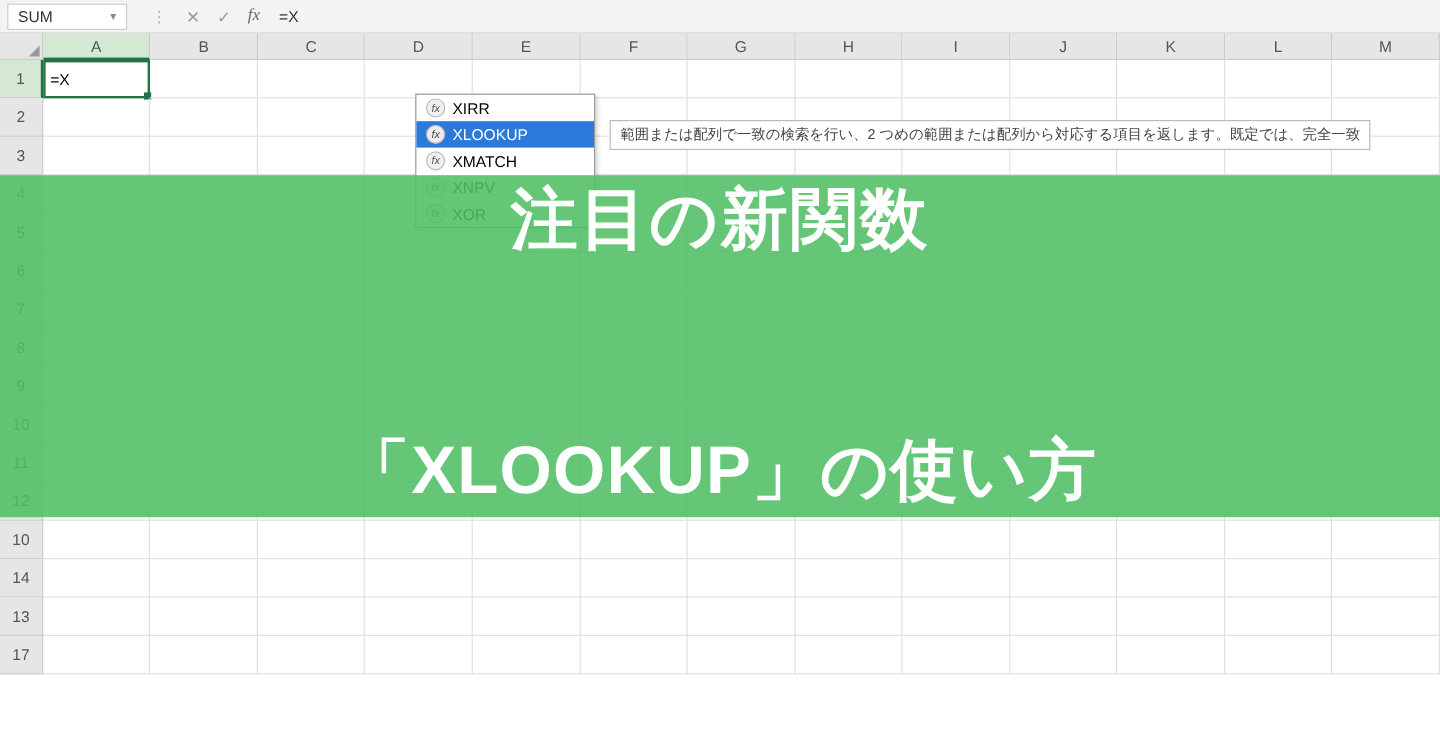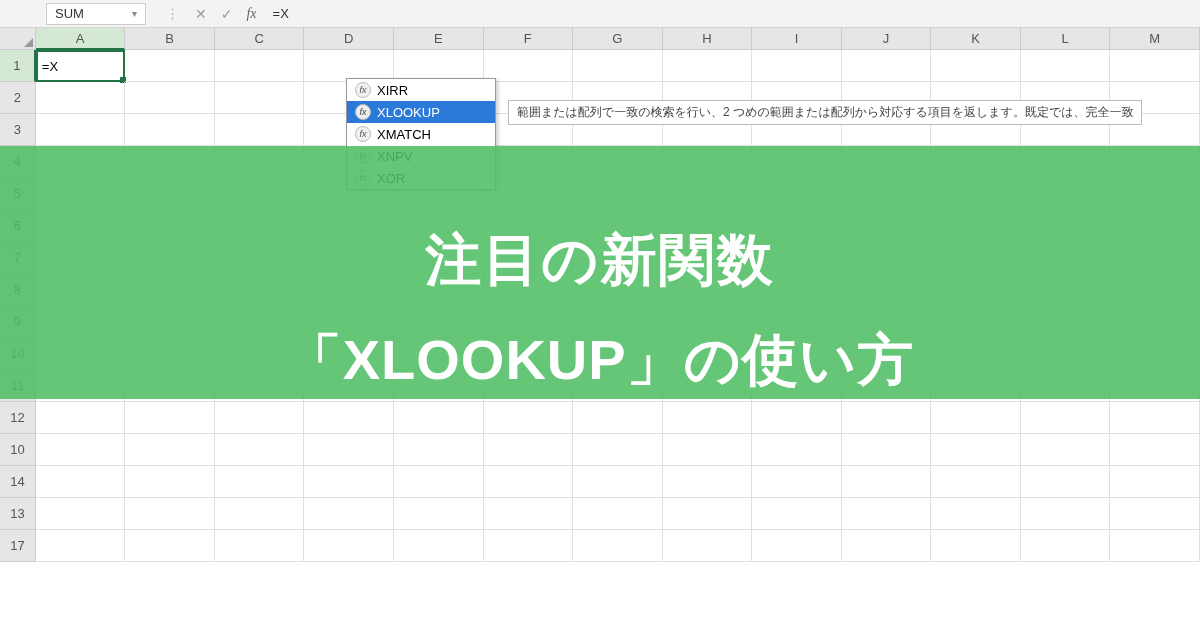"SUM" .top-bar { padding-left: 40px -> none }
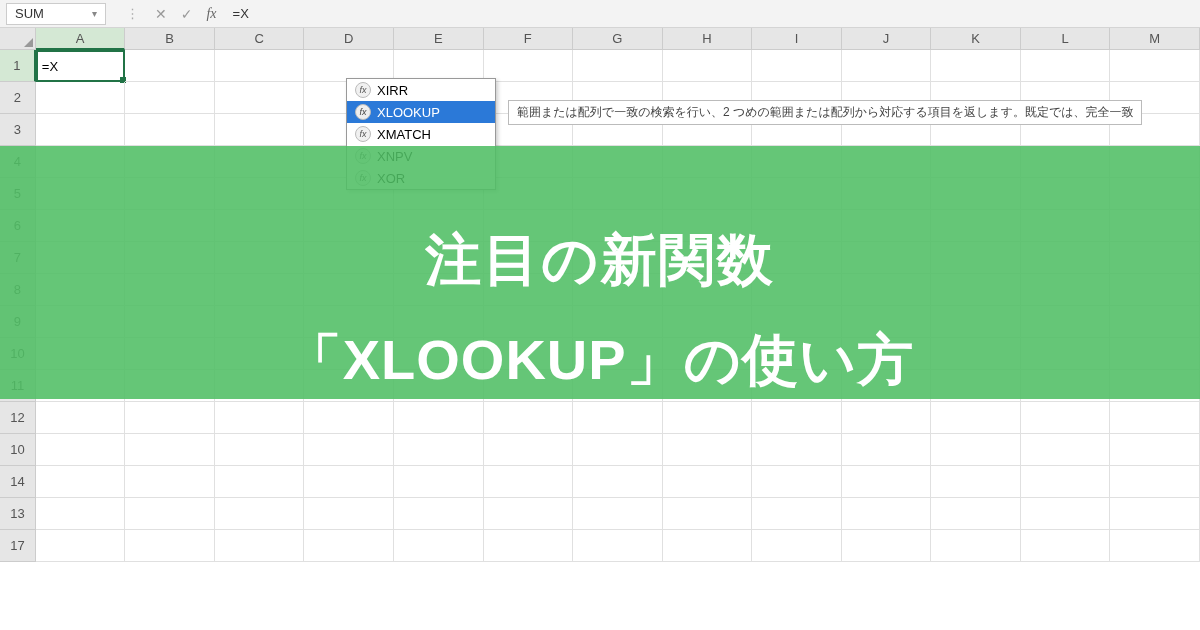"注目の新関数" .overlay-banner { height: 253px -> 285px; justify-content: flex-end -> space-between }
